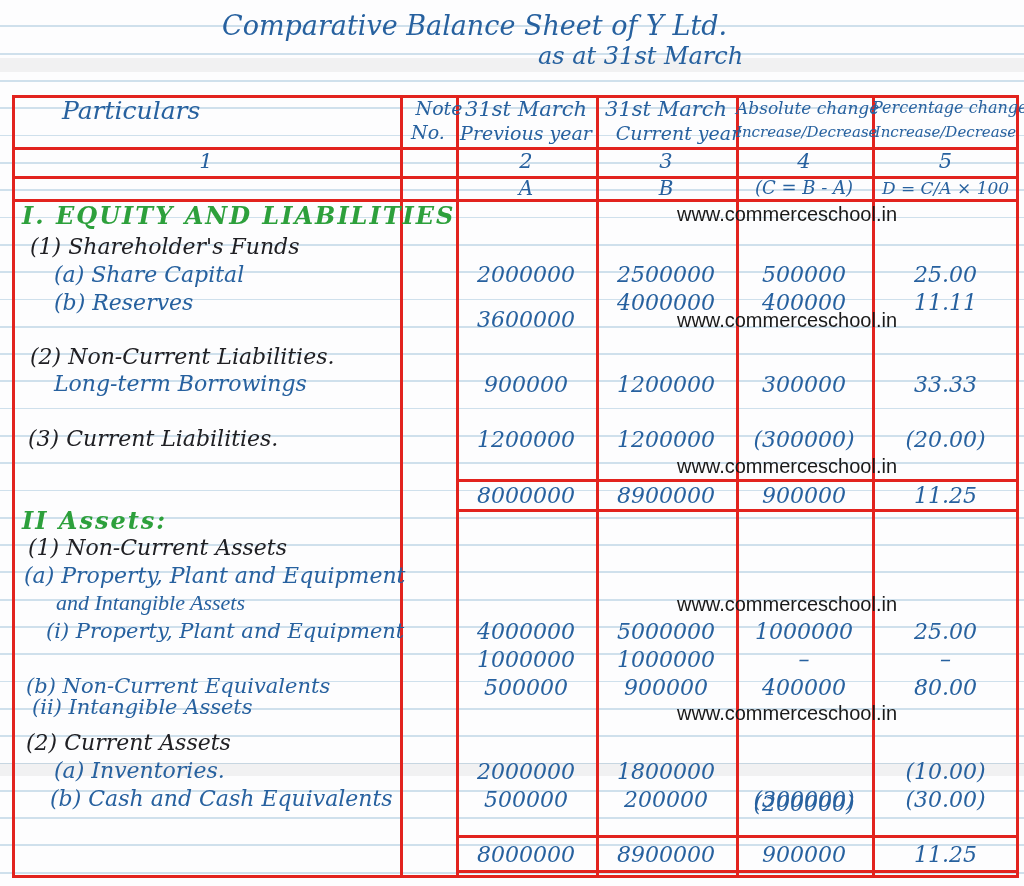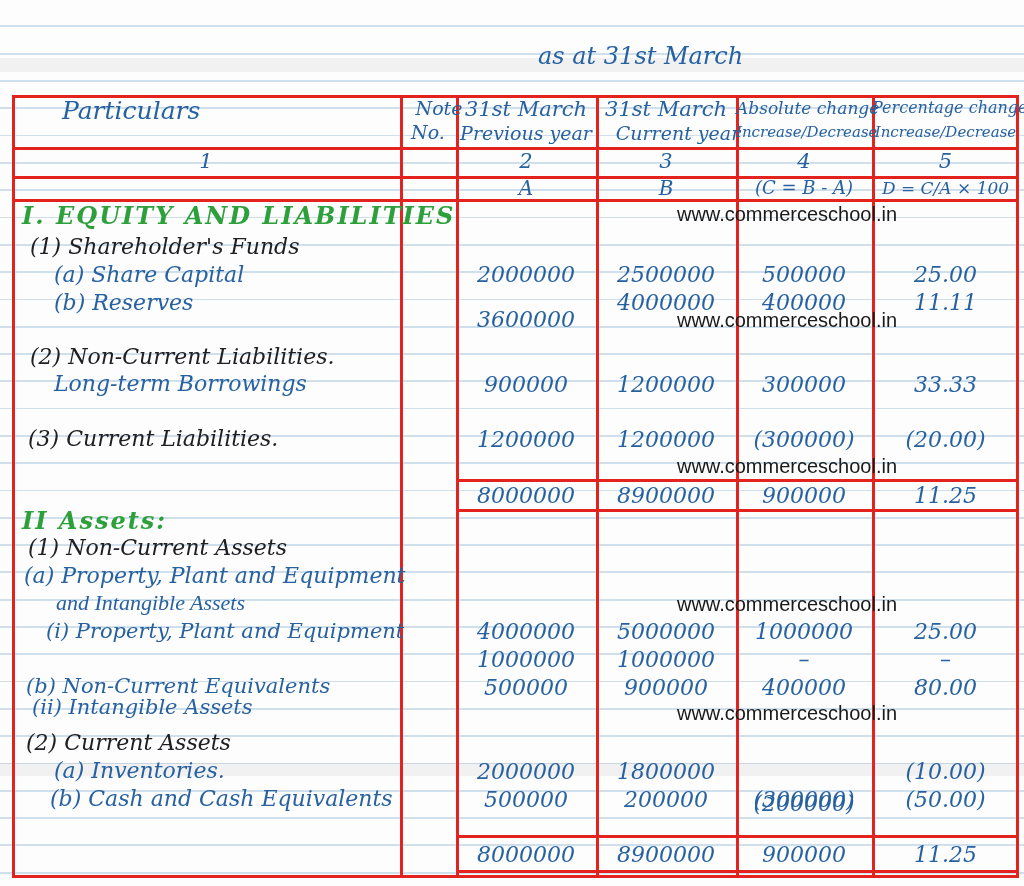"Comparative Balance Sheet of Y" div.abs { html: none -> <div>Comparative Balance Sheet of Y Ltd.</div> }
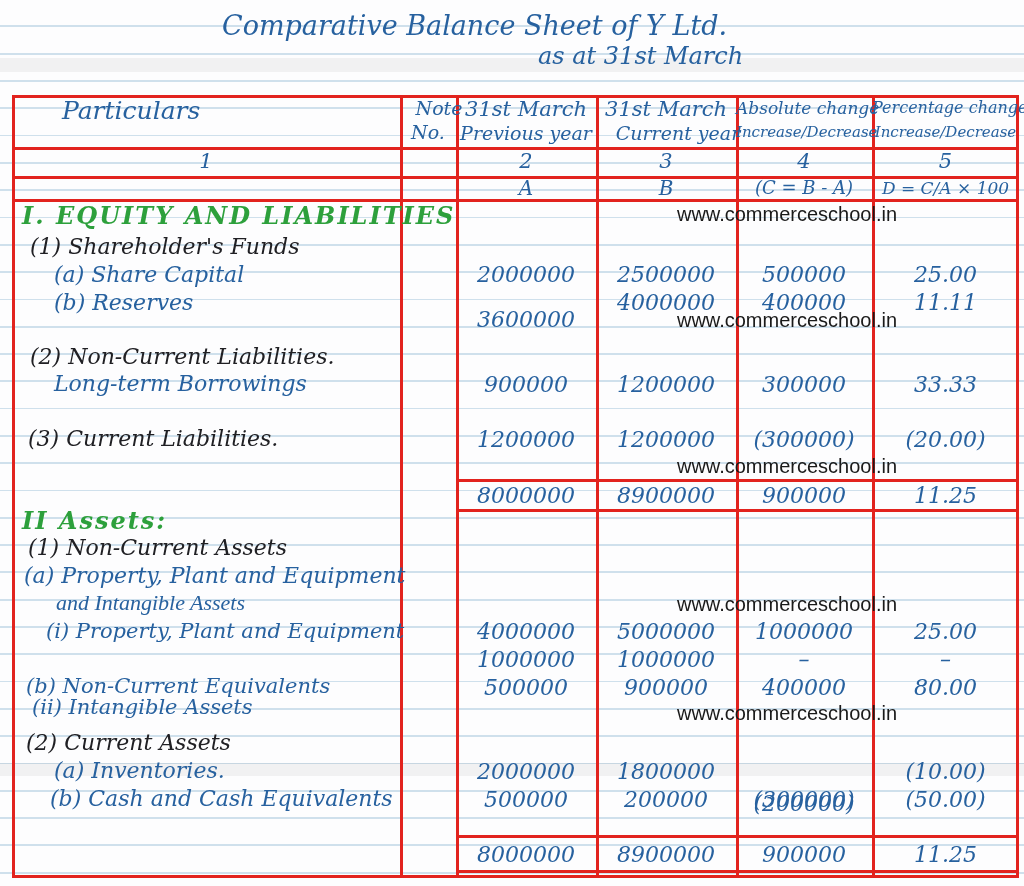"(50.00)" div.abs { text: 50.00 -> 30.00 }
